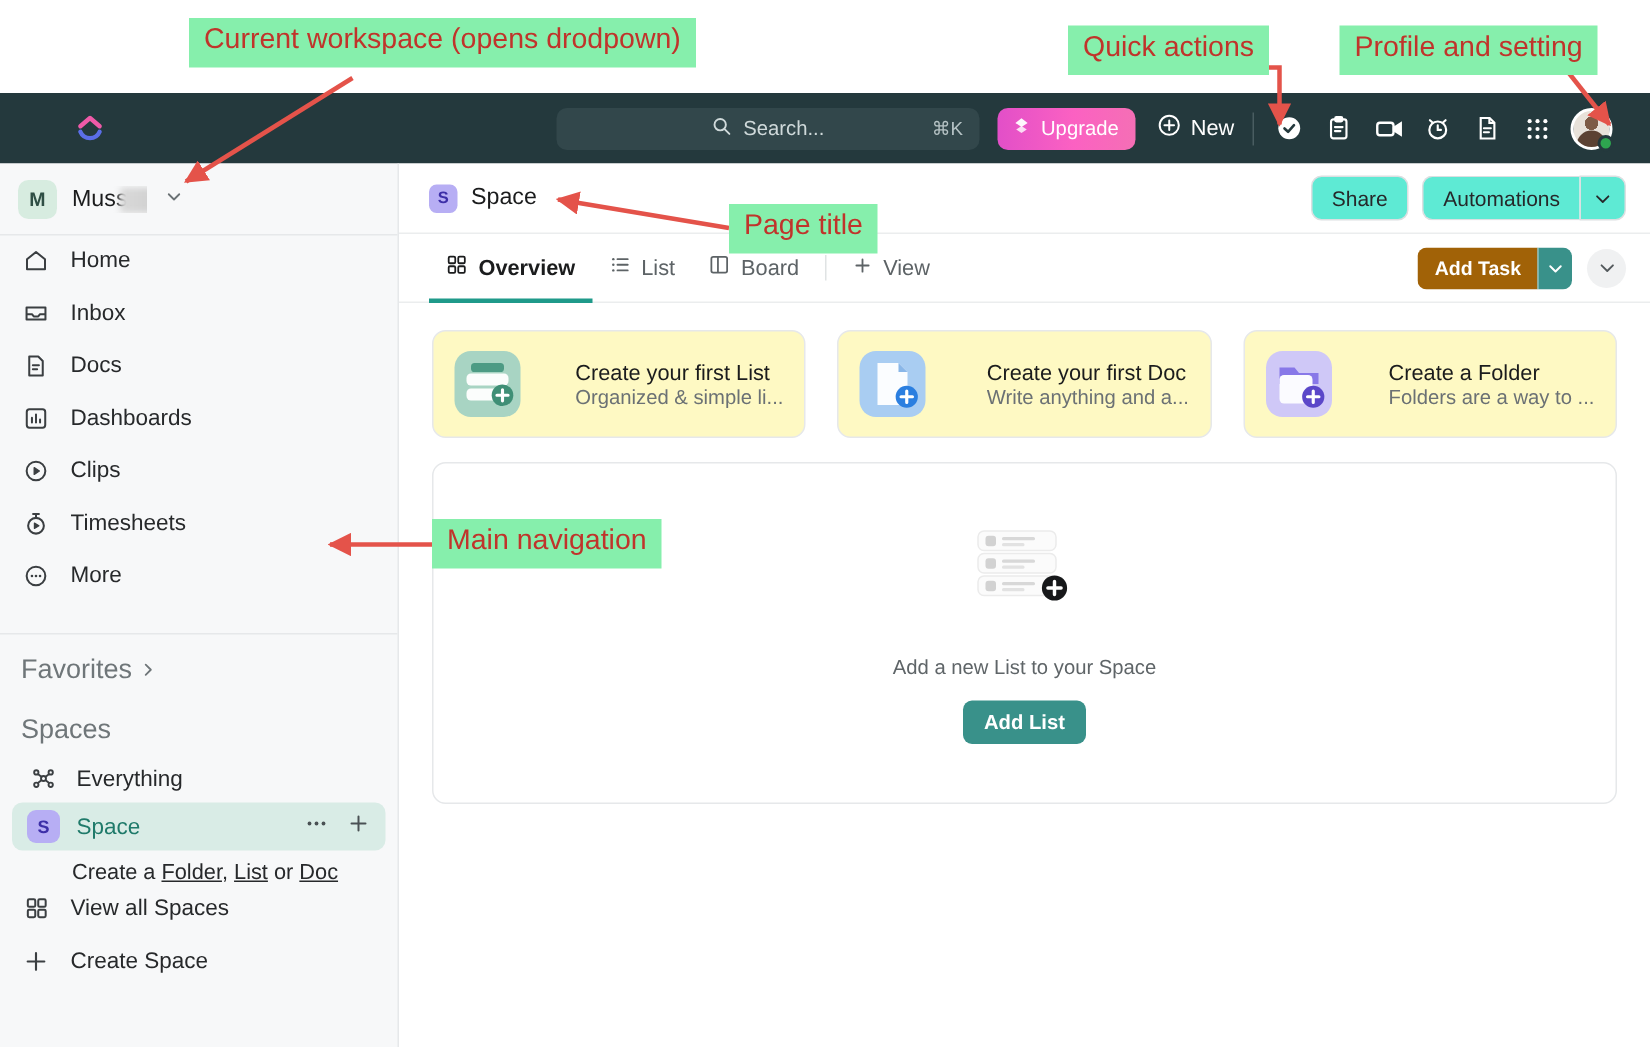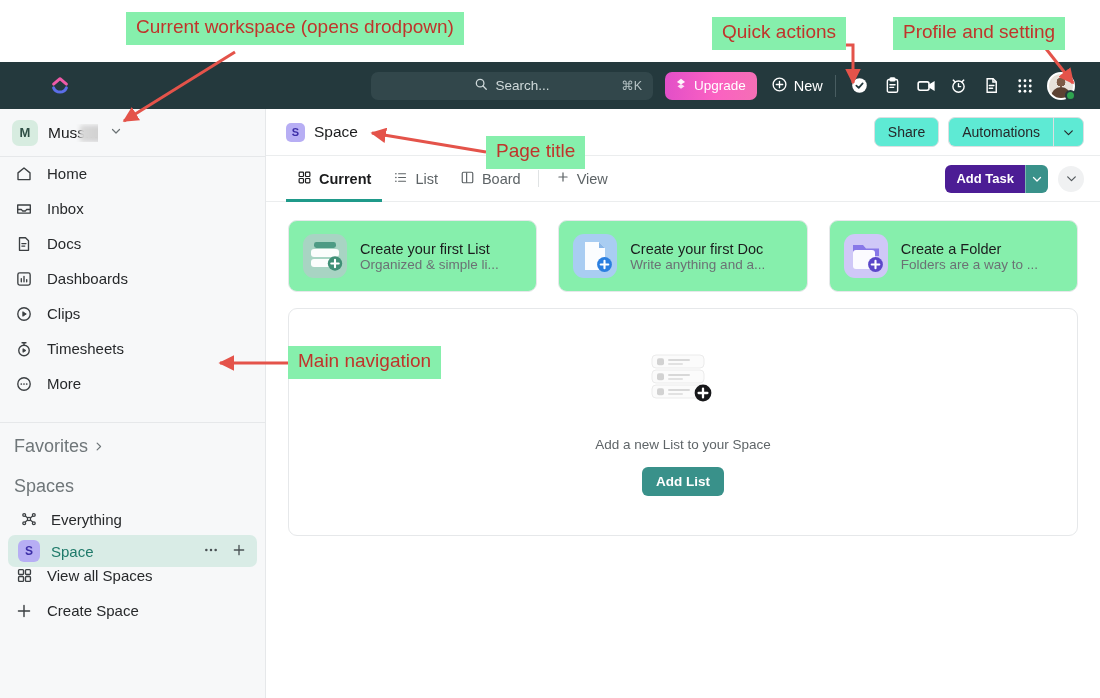"Current" span { text: Current -> Overview }
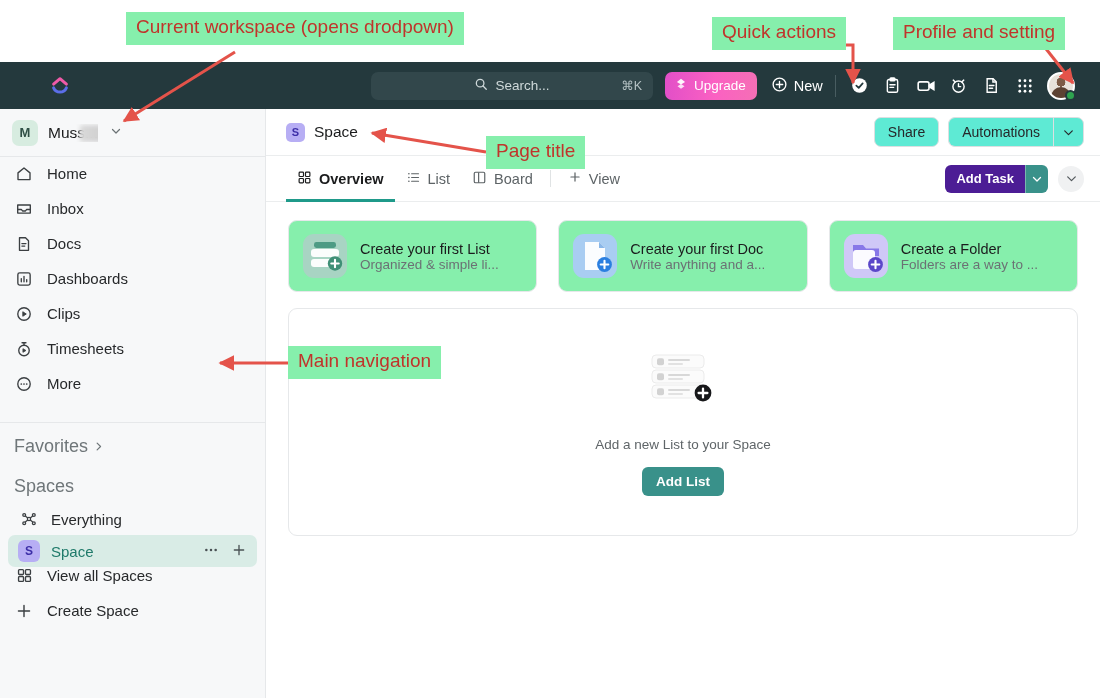"Add Task" .add-task .lbl { background: #4c1d95 -> #a16207 }
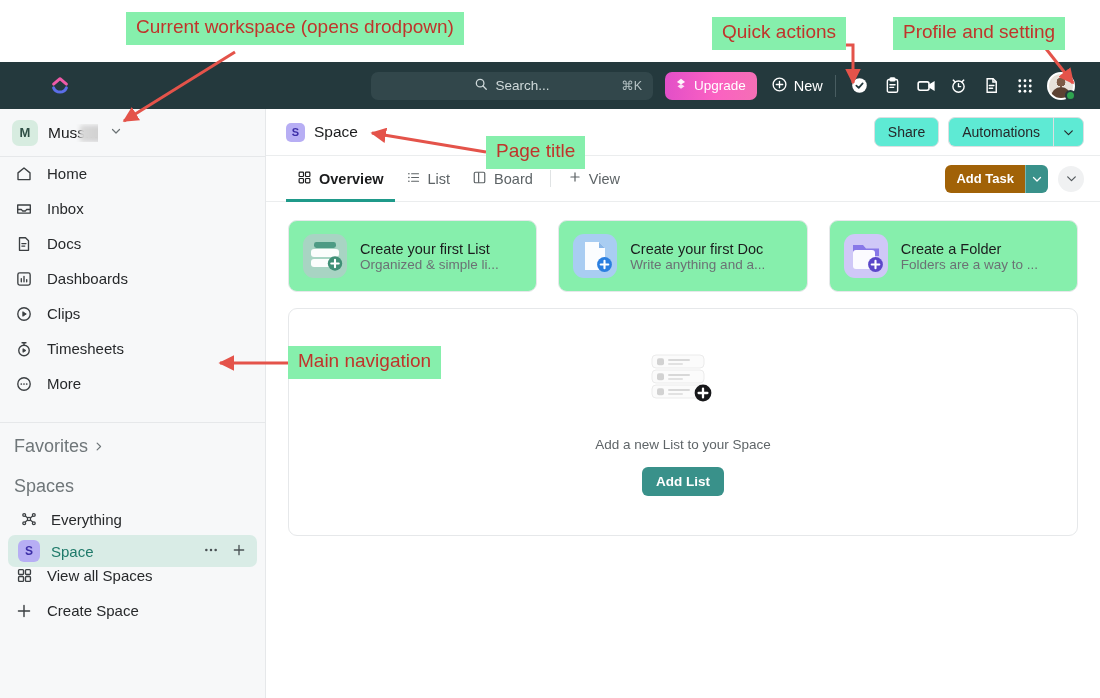"Create your first List" .card { background: #86efac -> #fef9c3; justify-content: none -> space-between }
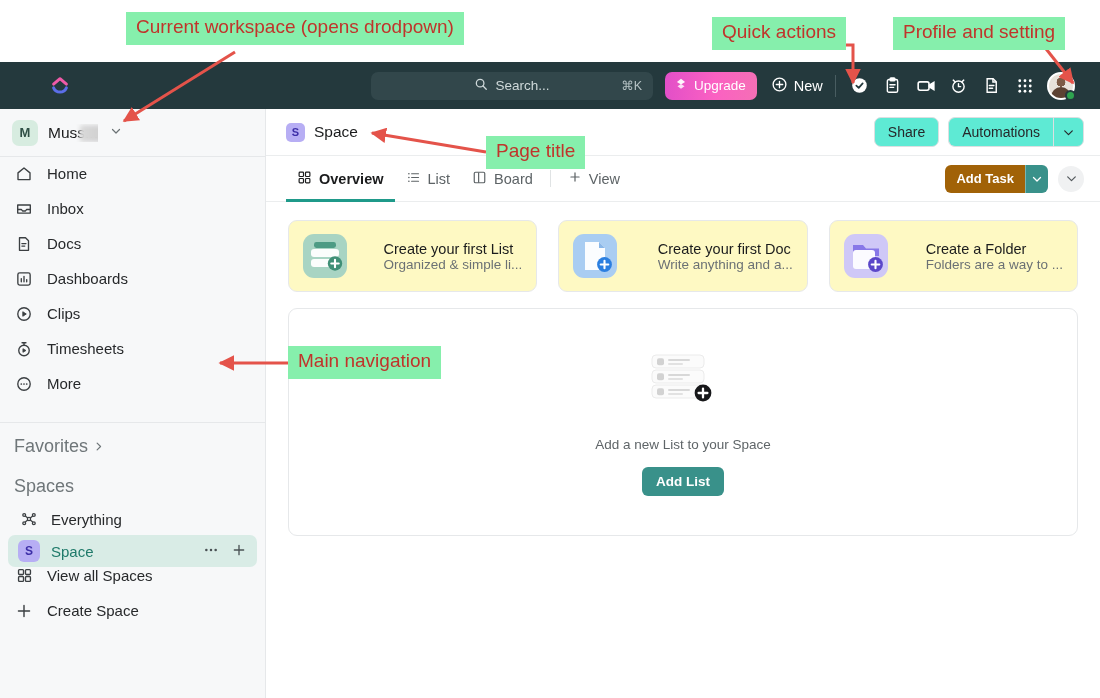"Create a Folder, List or" div.create-line { html: none -> <div> <span>Create a </span><a>Folder</a><span>, </span><a>List</a><span> or </span><a>Doc</a> </div> }
